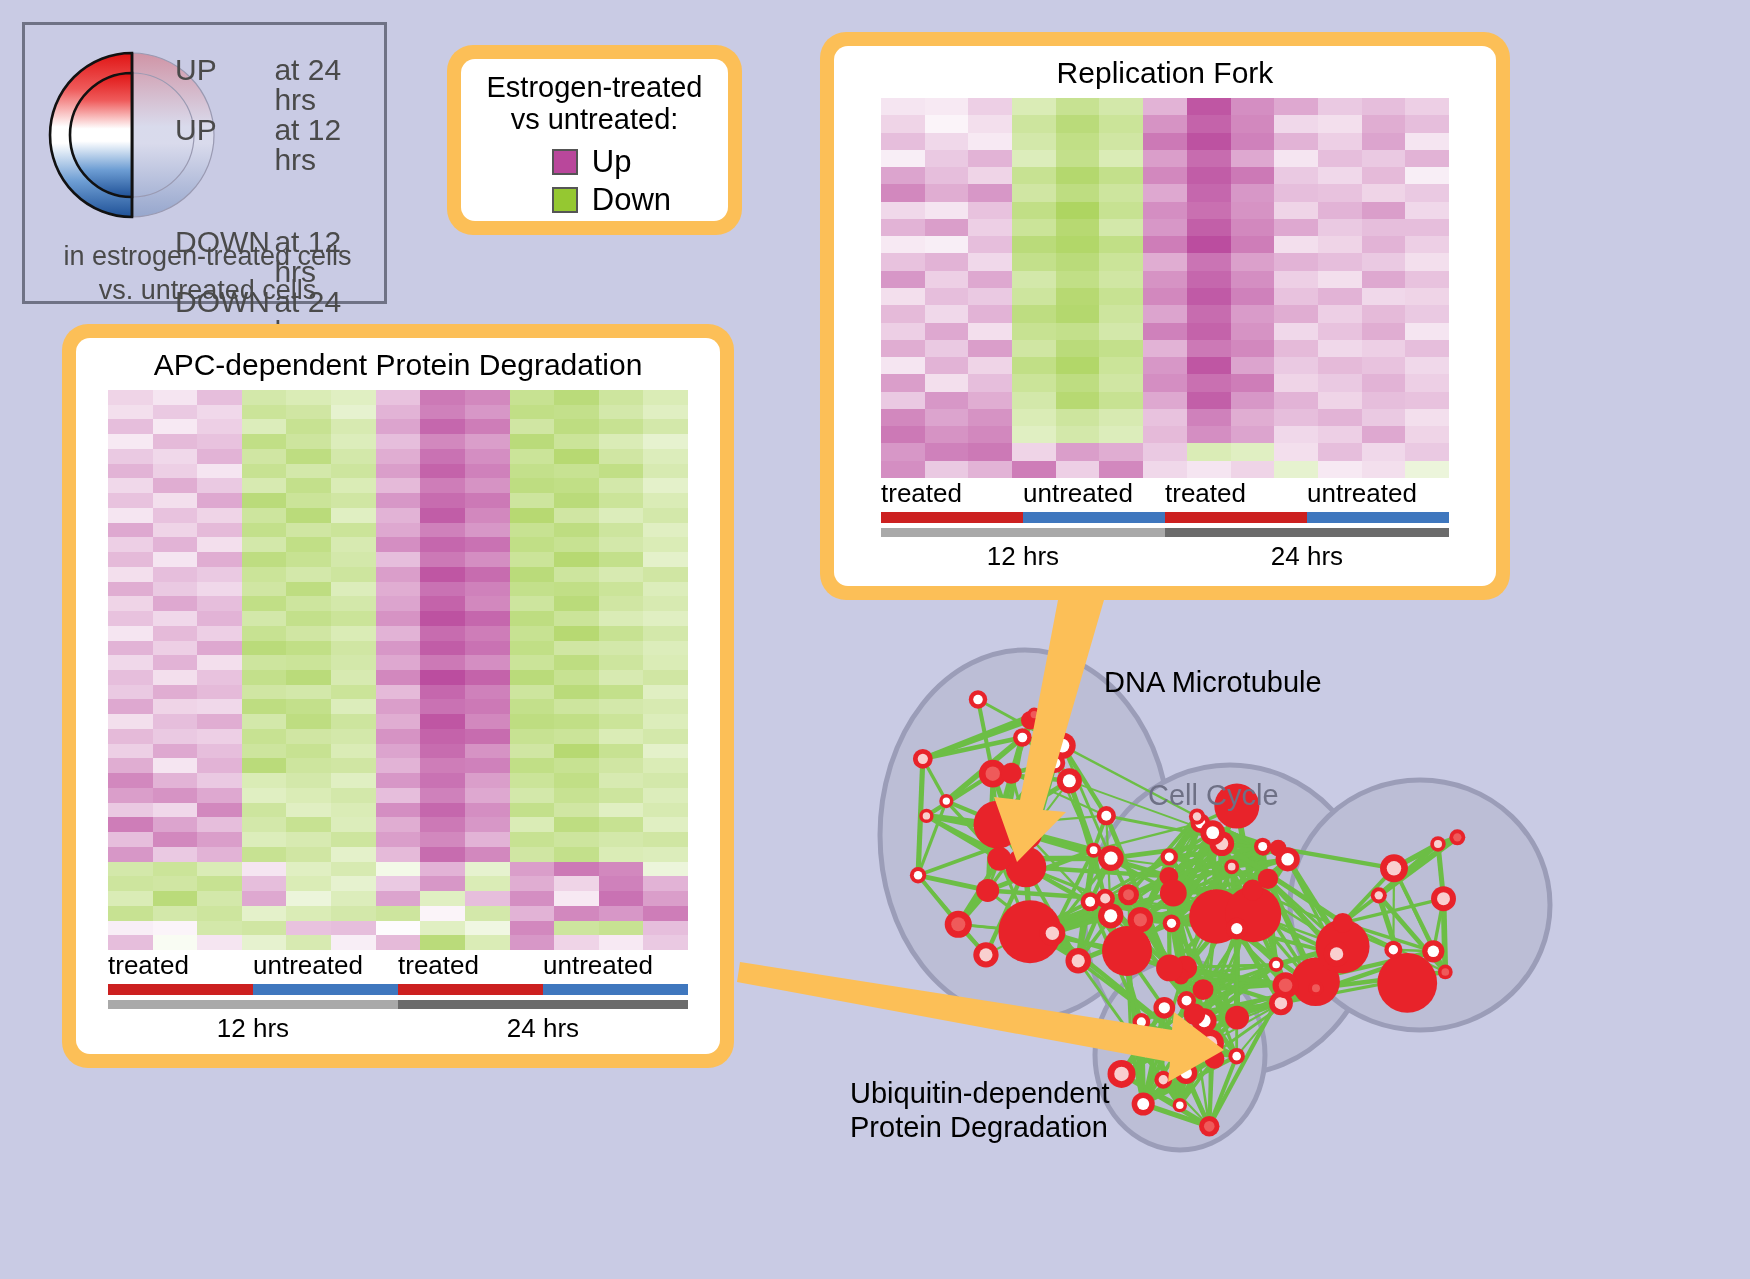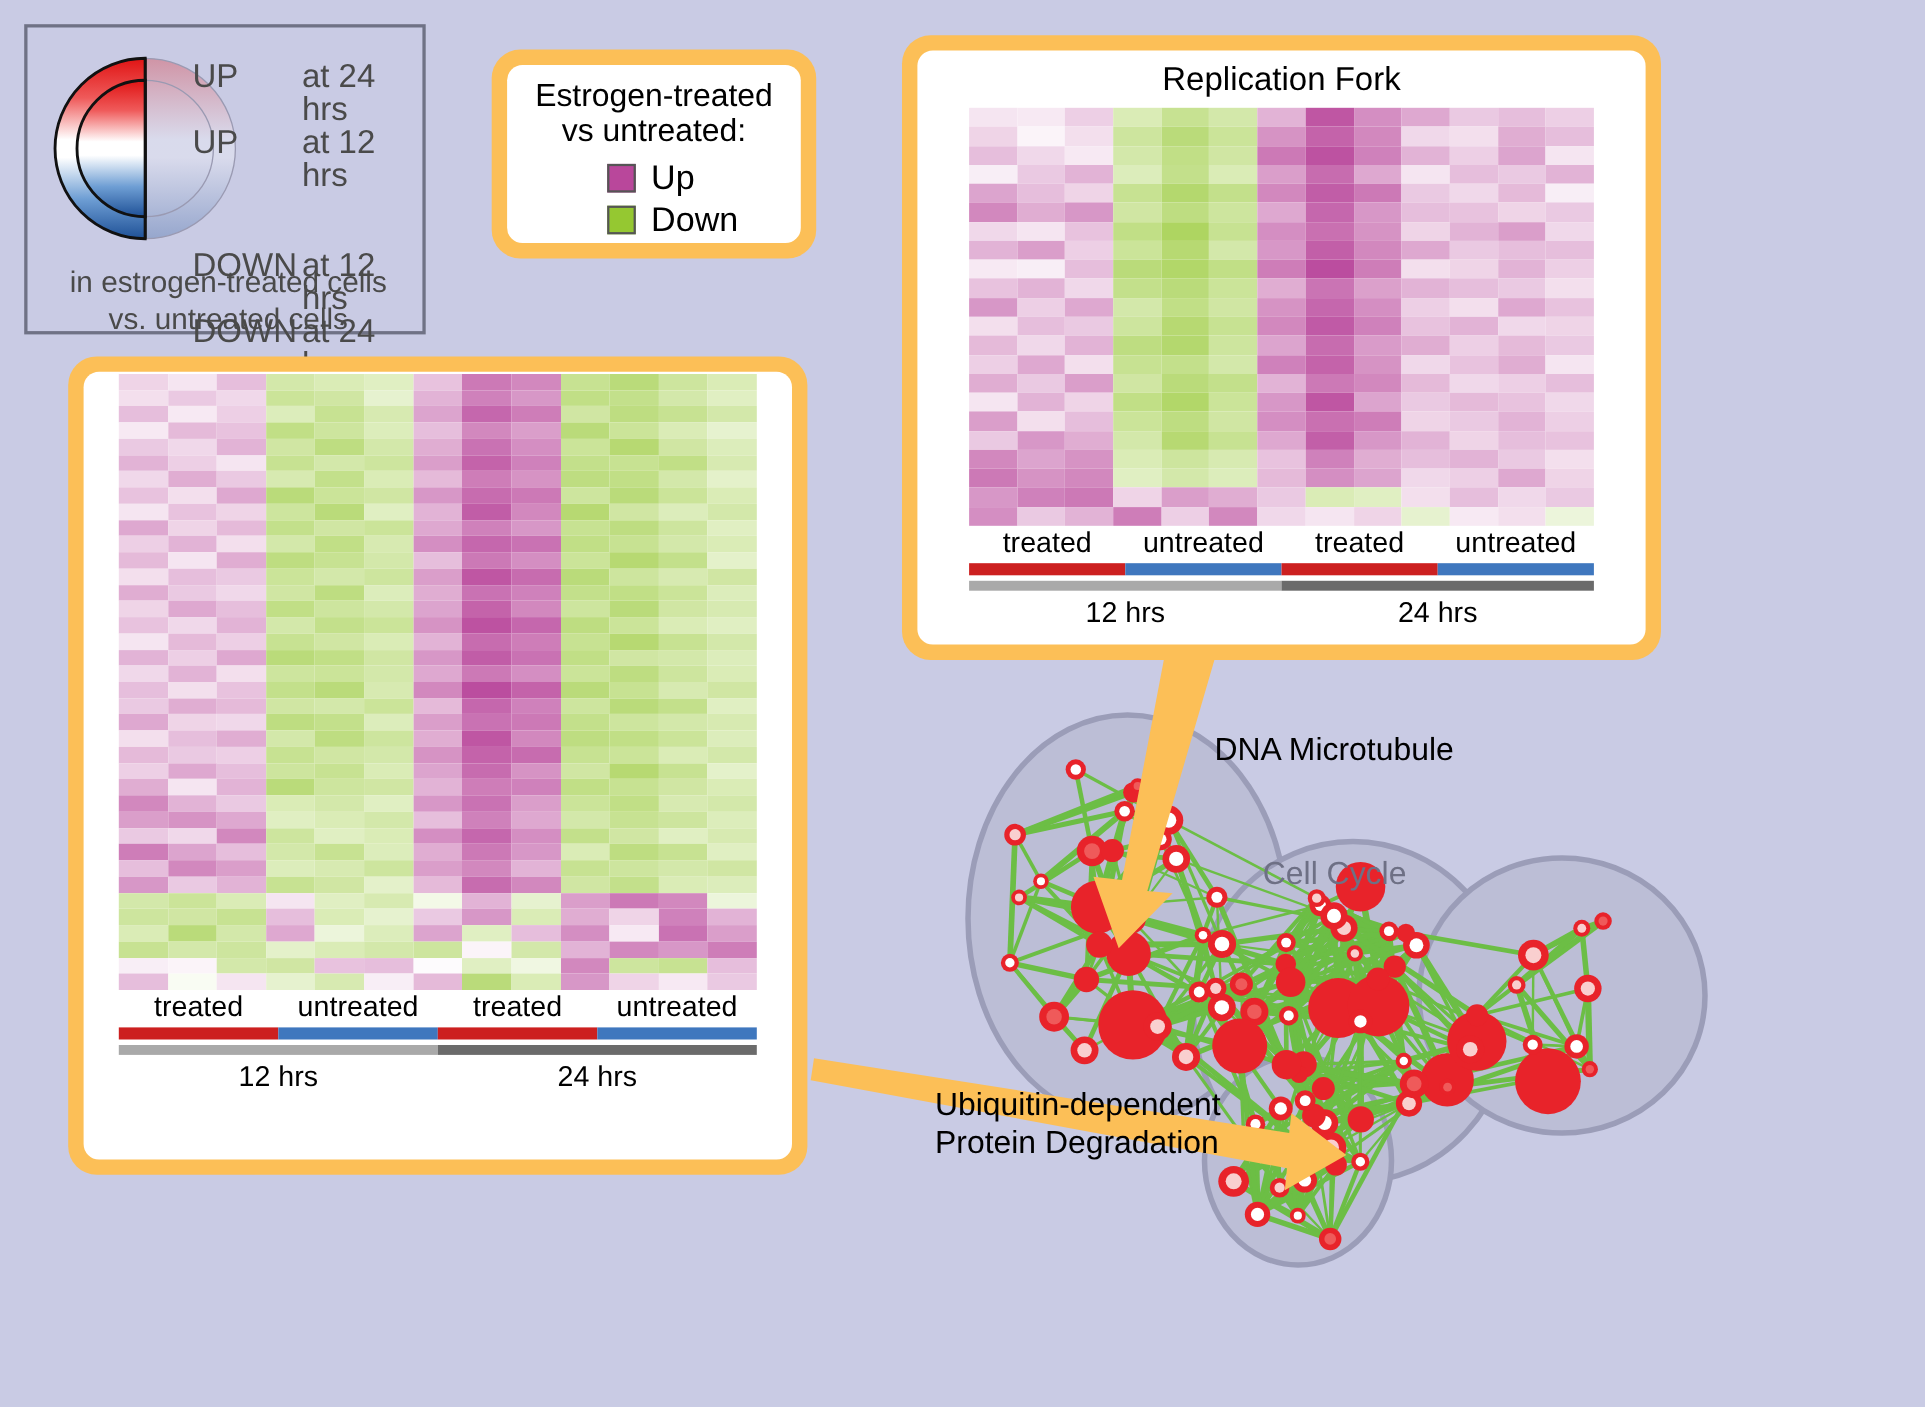"APC-dependent Protein Degradation" div.panel-title { html: none -> <div>APC-dependent Protein Degradation</div> }
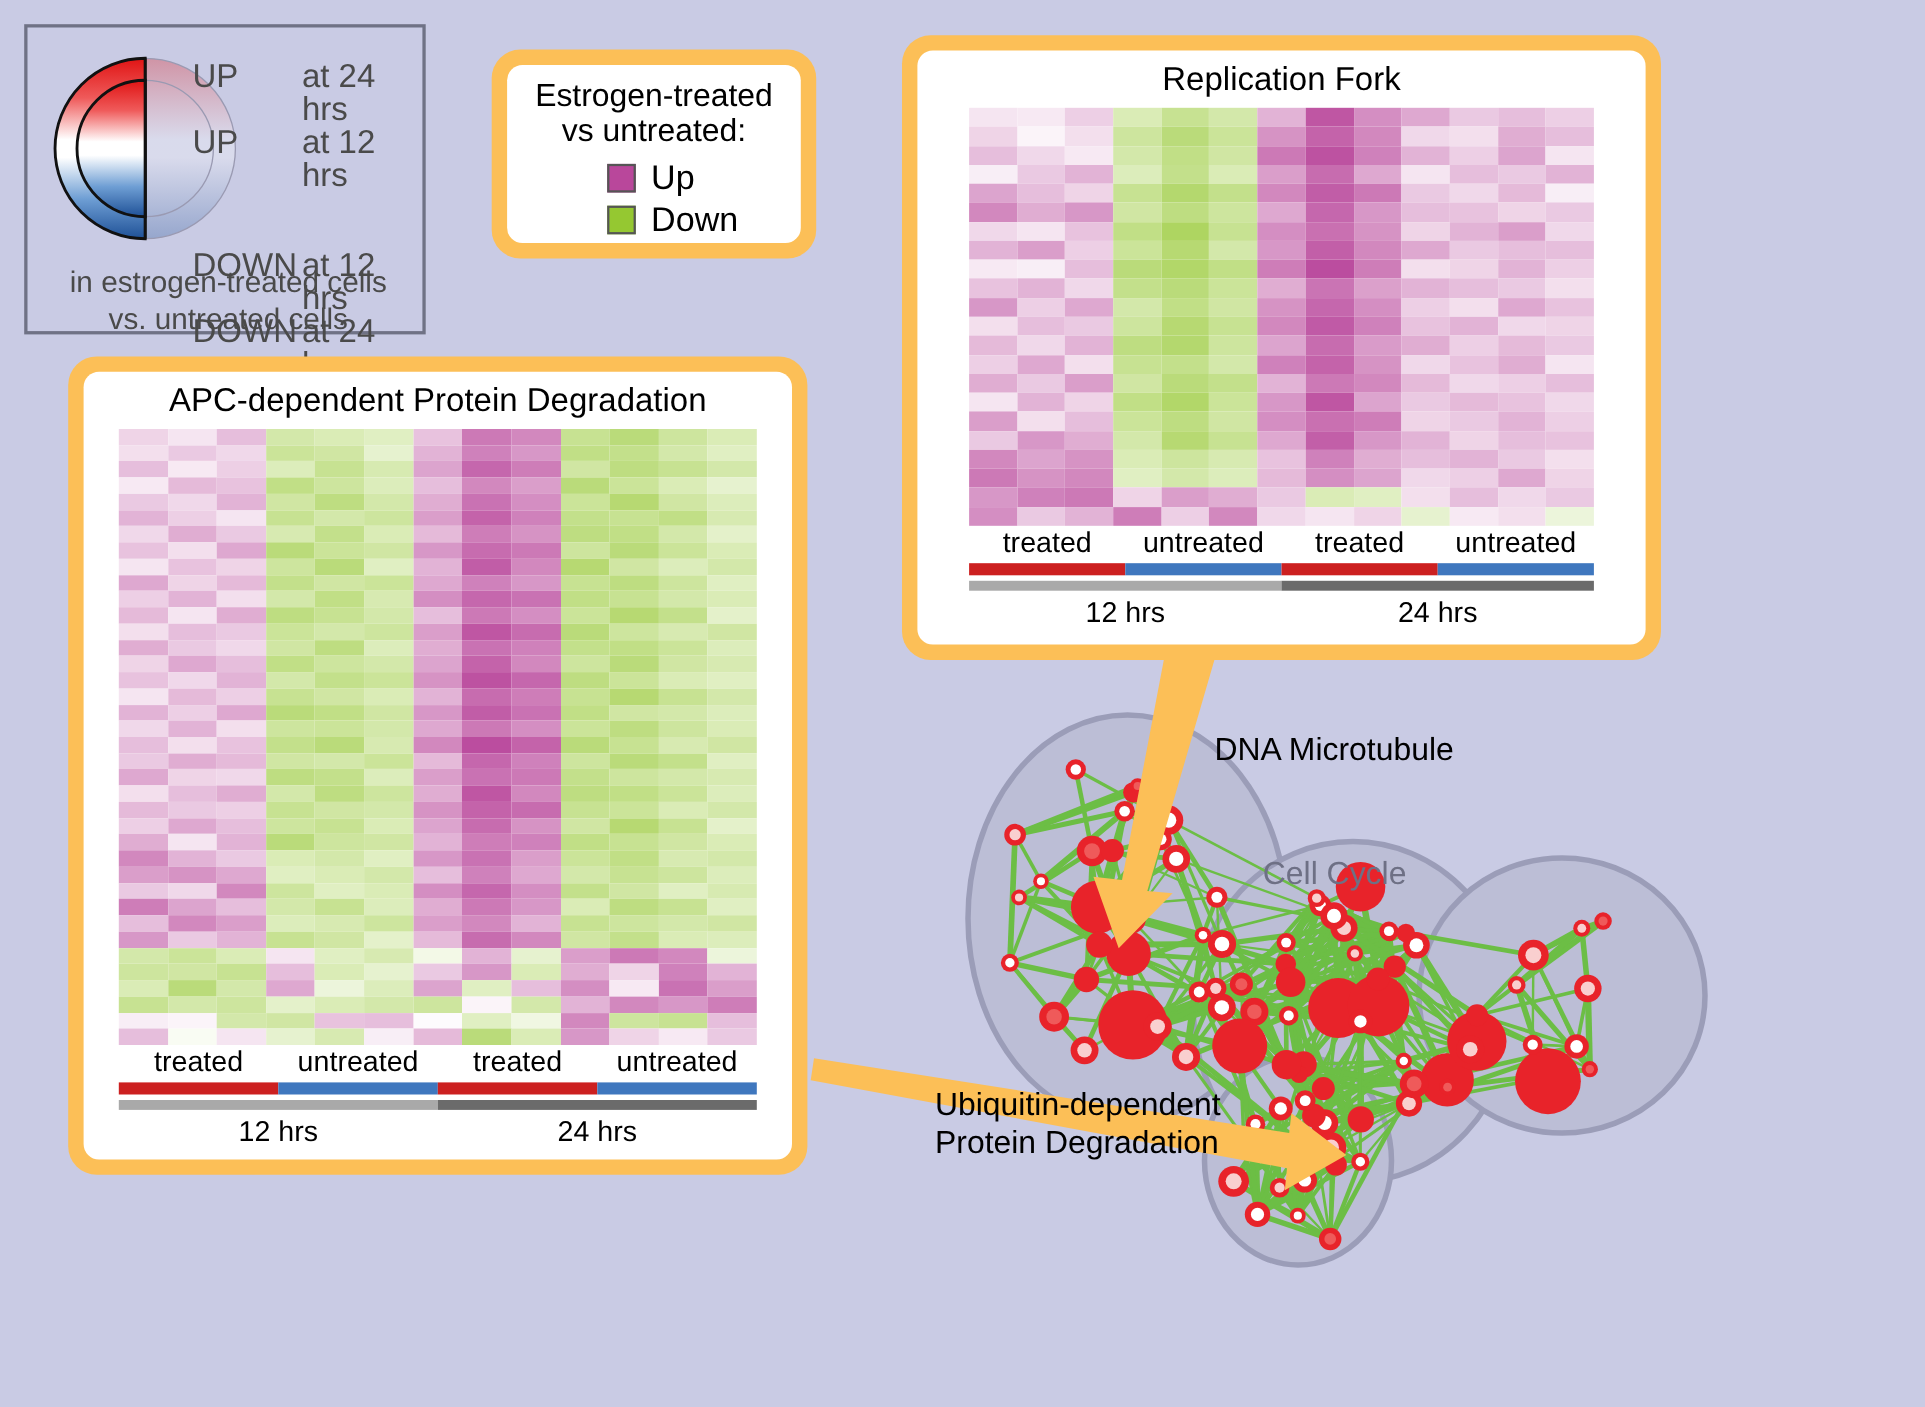"treated" .axis-labels div { text-align: center -> left }
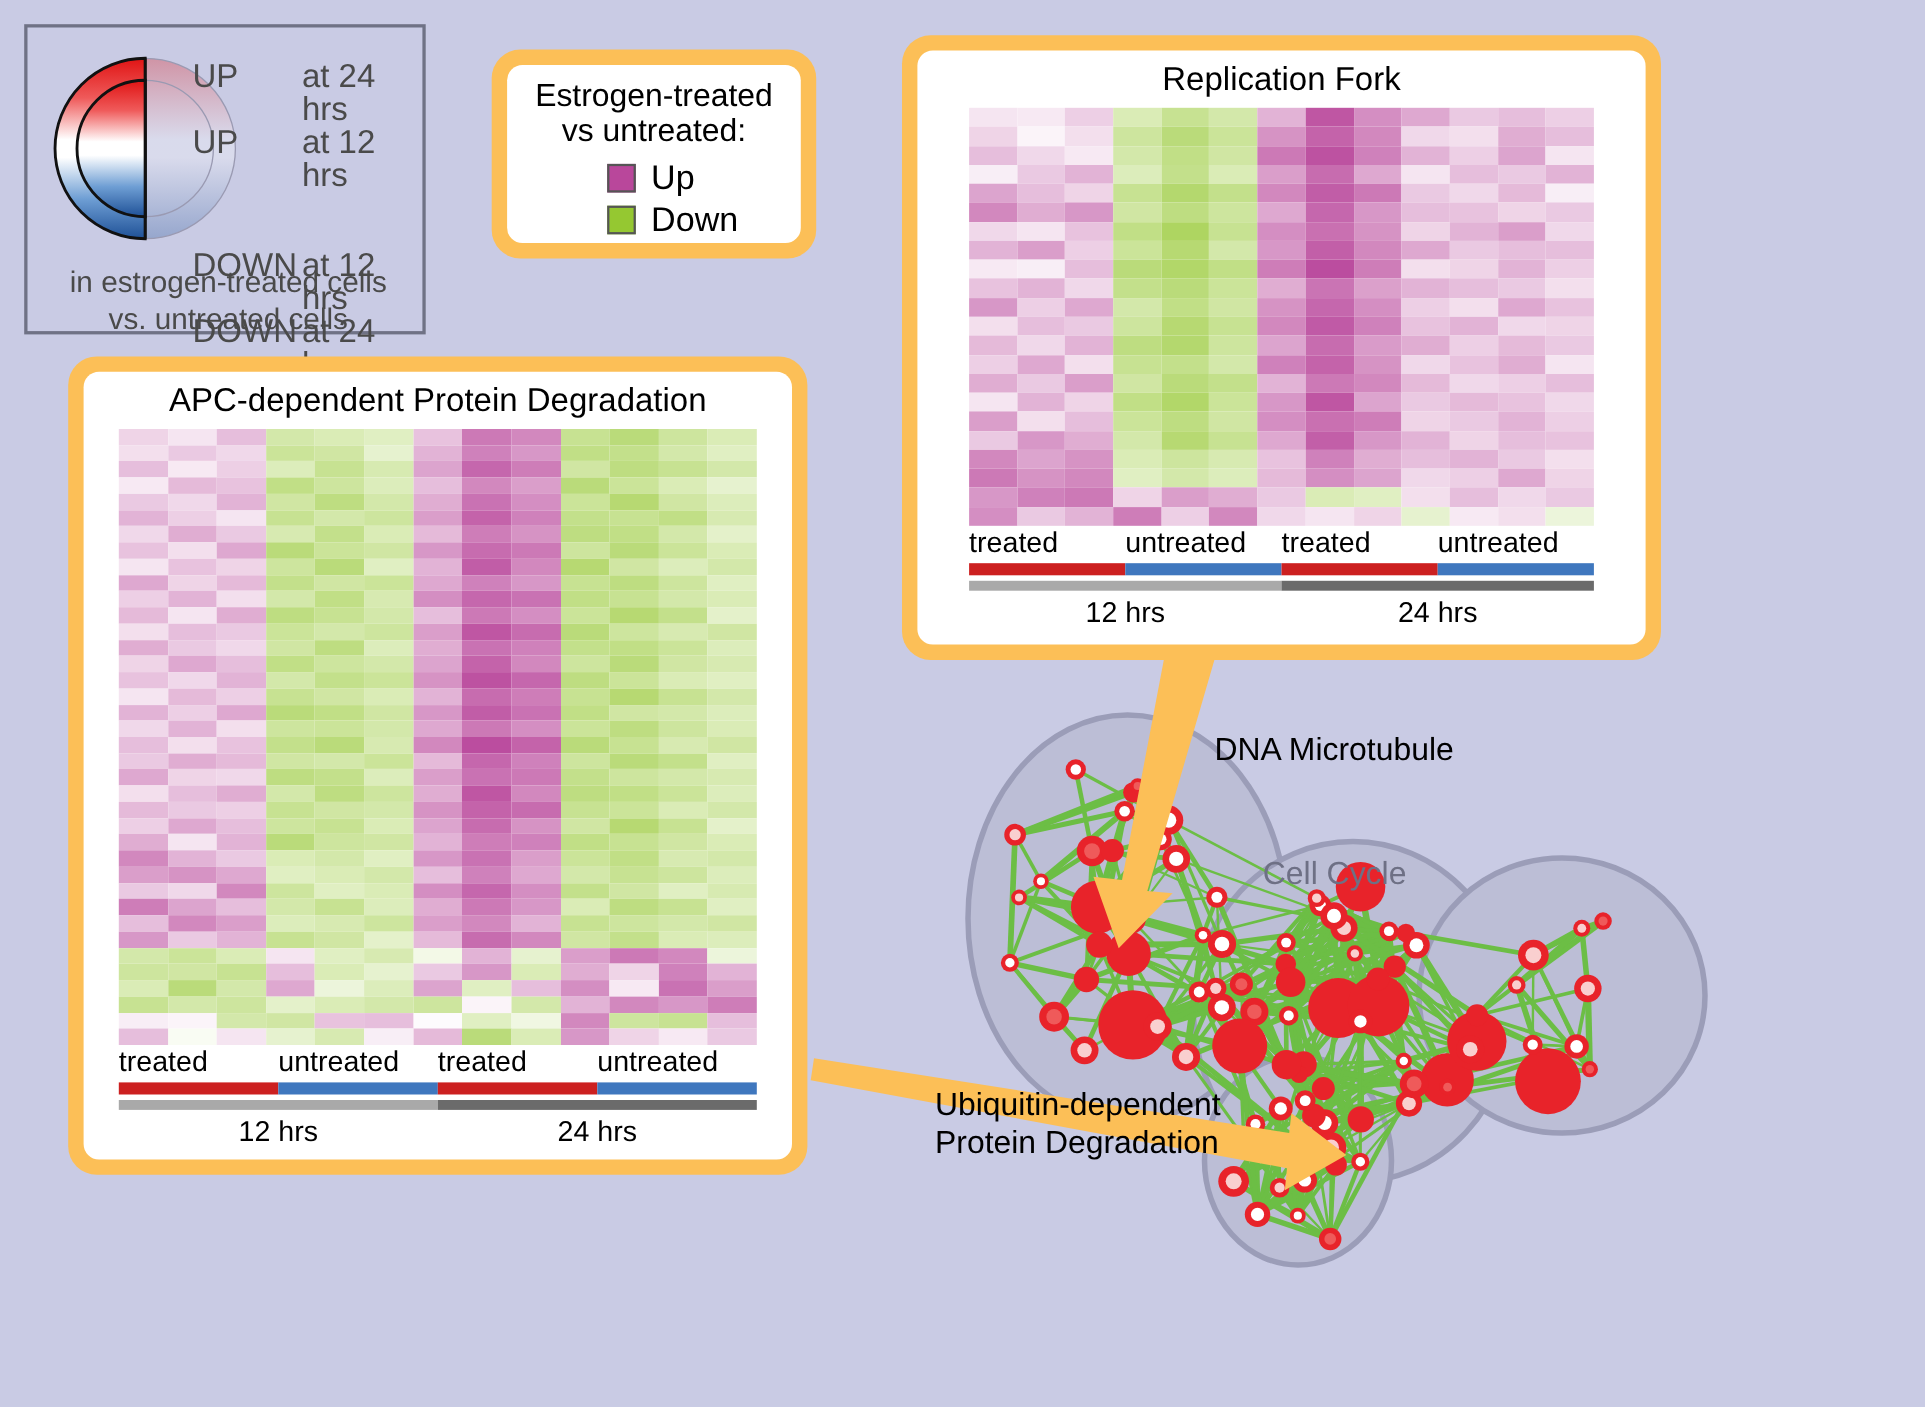"Ubiquitin-dependent" #lbl-ub { top: 988px -> 1076px }
